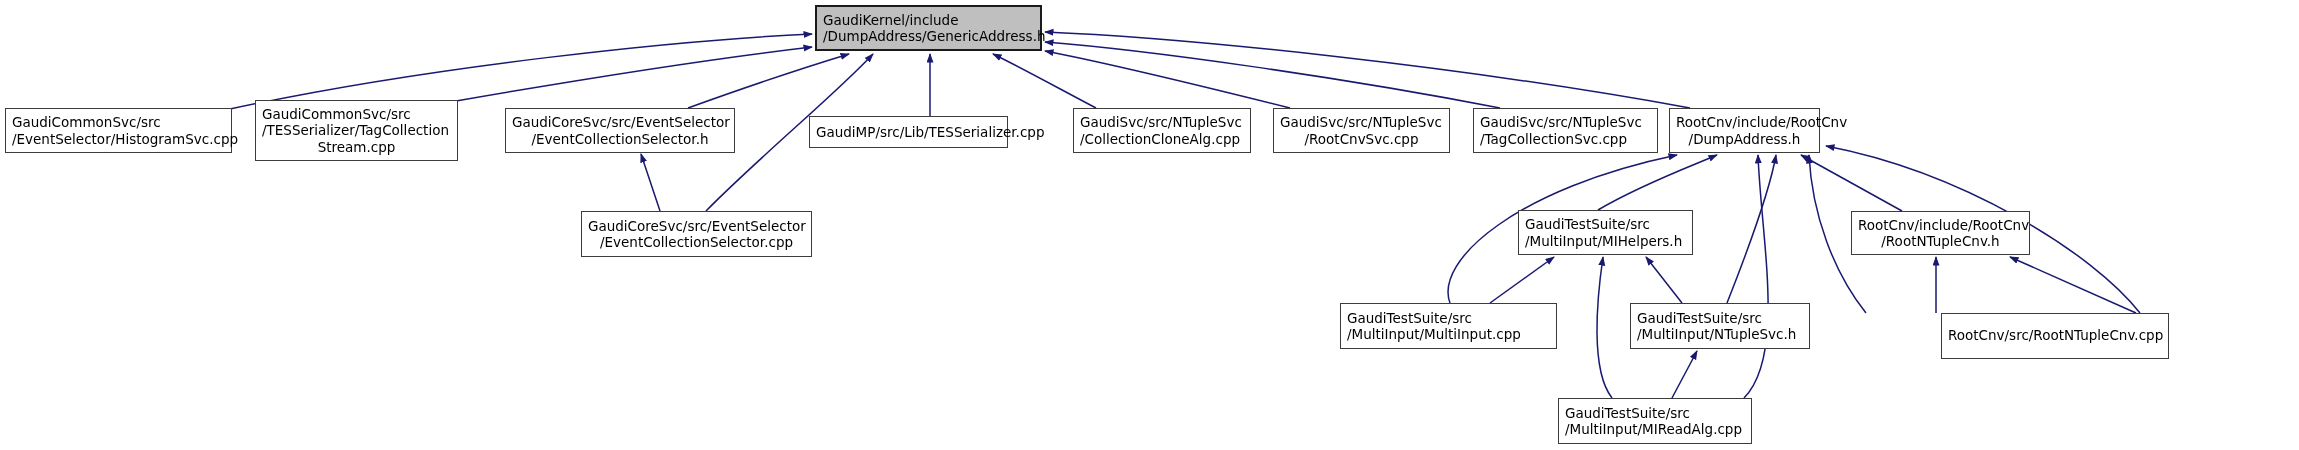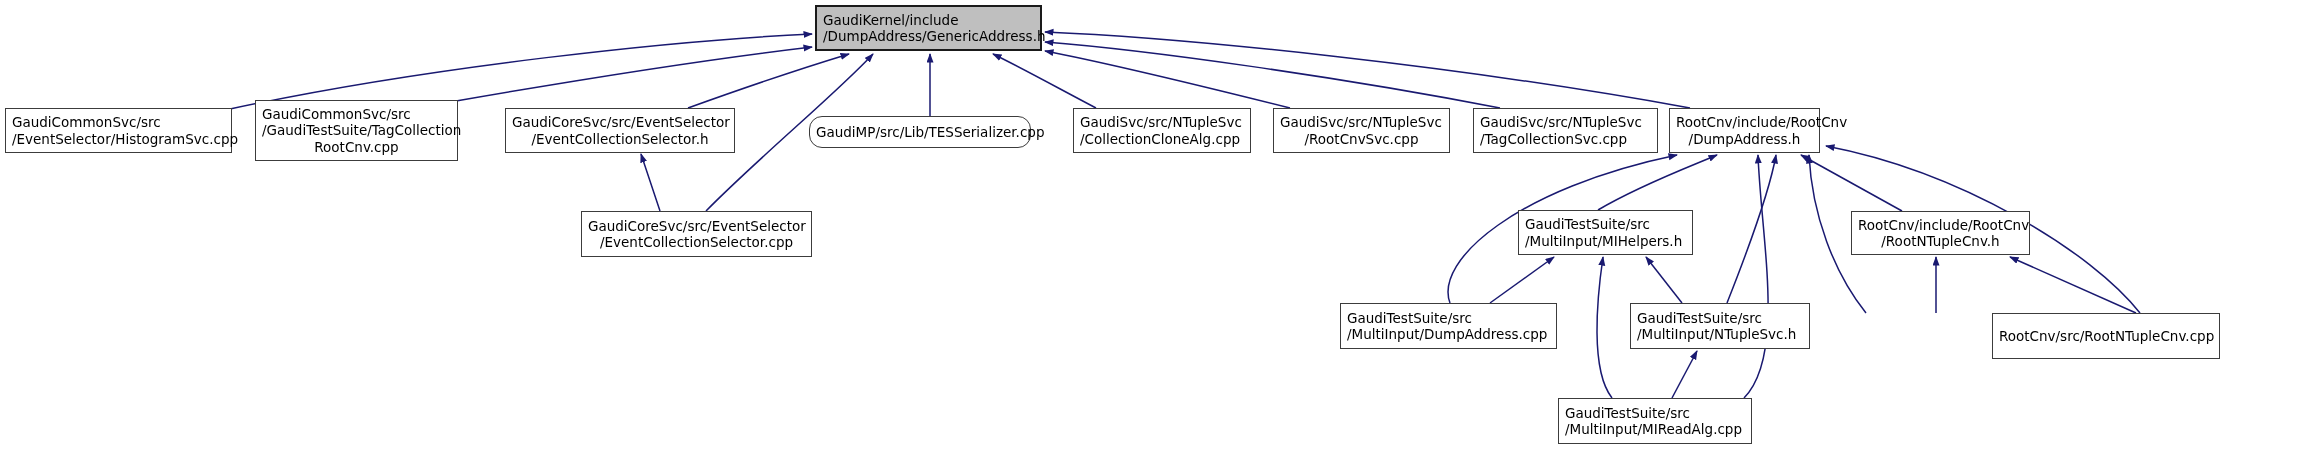"/GaudiTestSuite/TagCollection" div.ln { text: /GaudiTestSuite/TagCollection -> /TESSerializer/TagCollection }
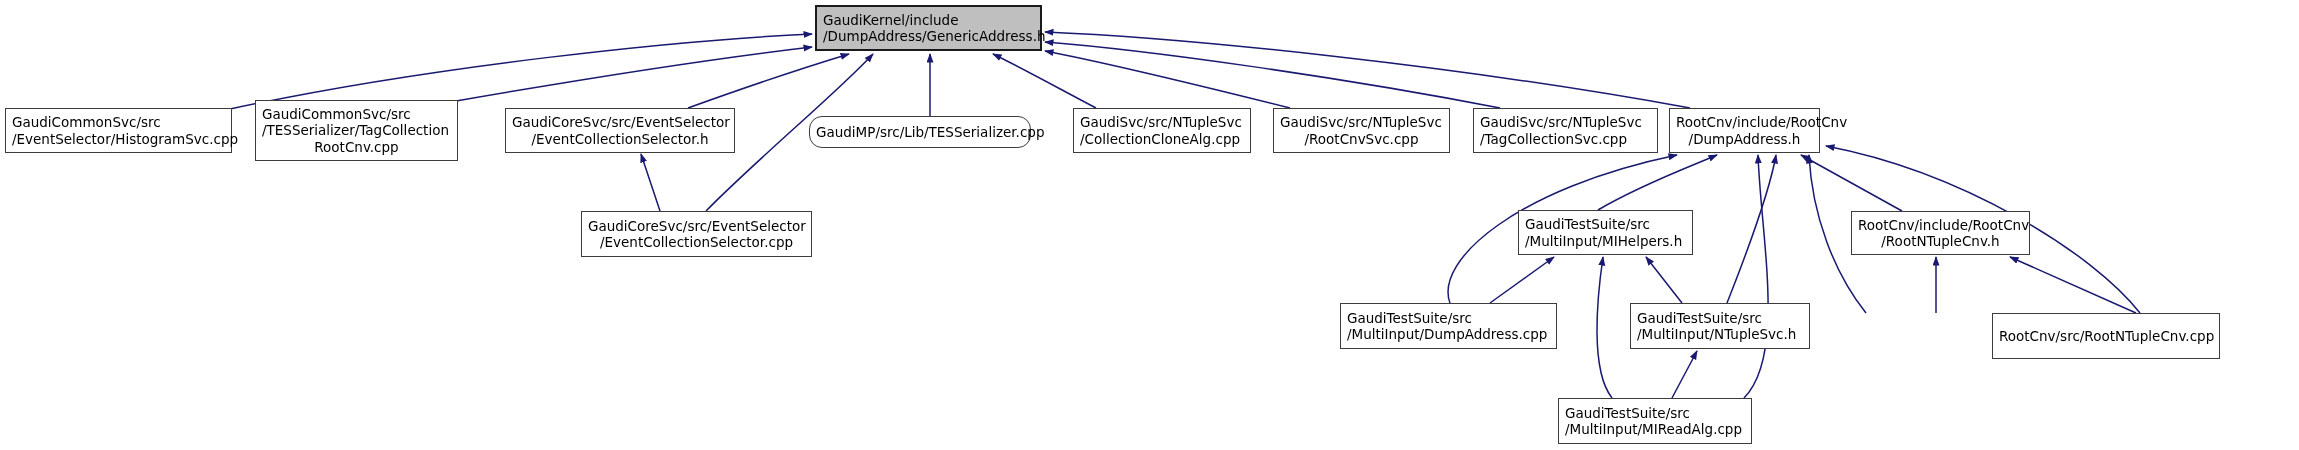"GaudiMP/src/Lib/TESSerializer.cpp" div.node { border-radius: 13px -> none; width: 222px -> 199px }
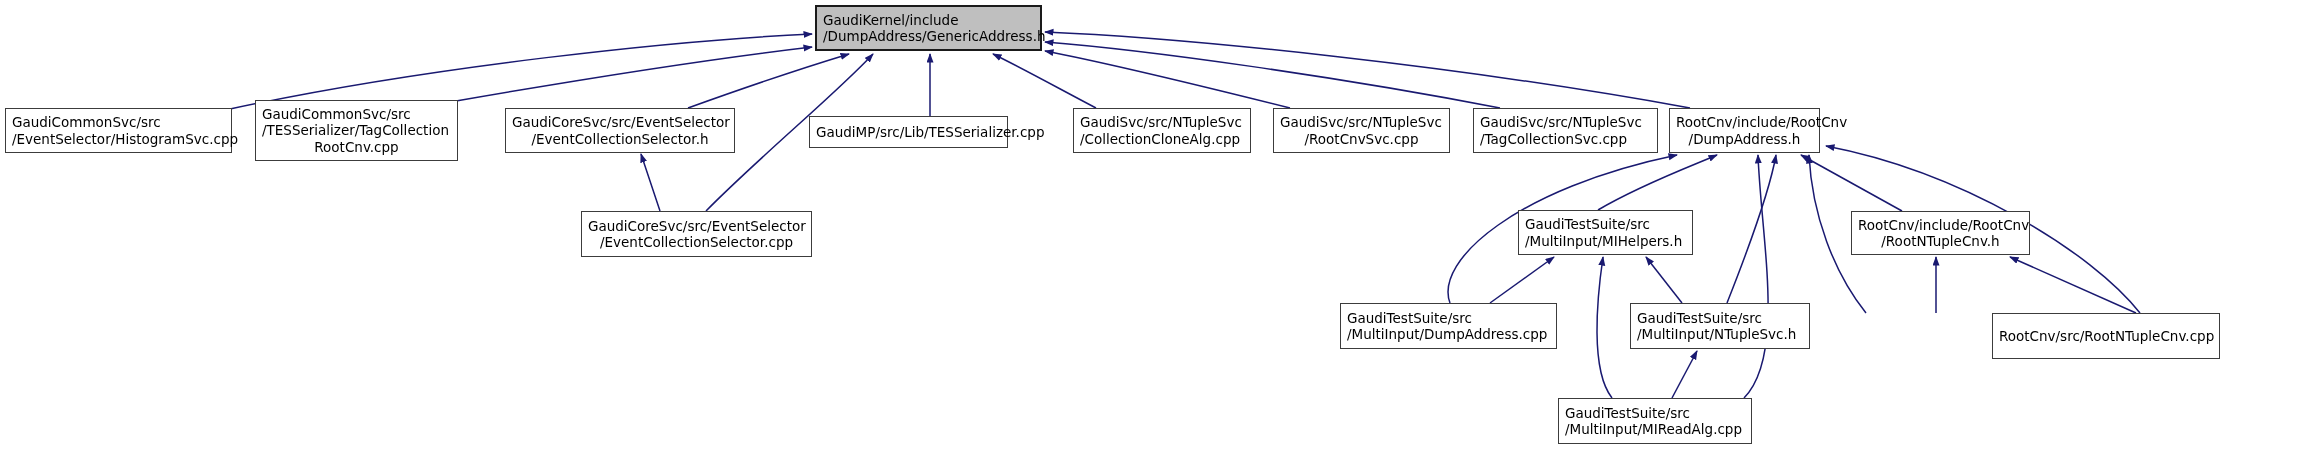"RootCnv.cpp" div.ln { text: RootCnv.cpp -> Stream.cpp }
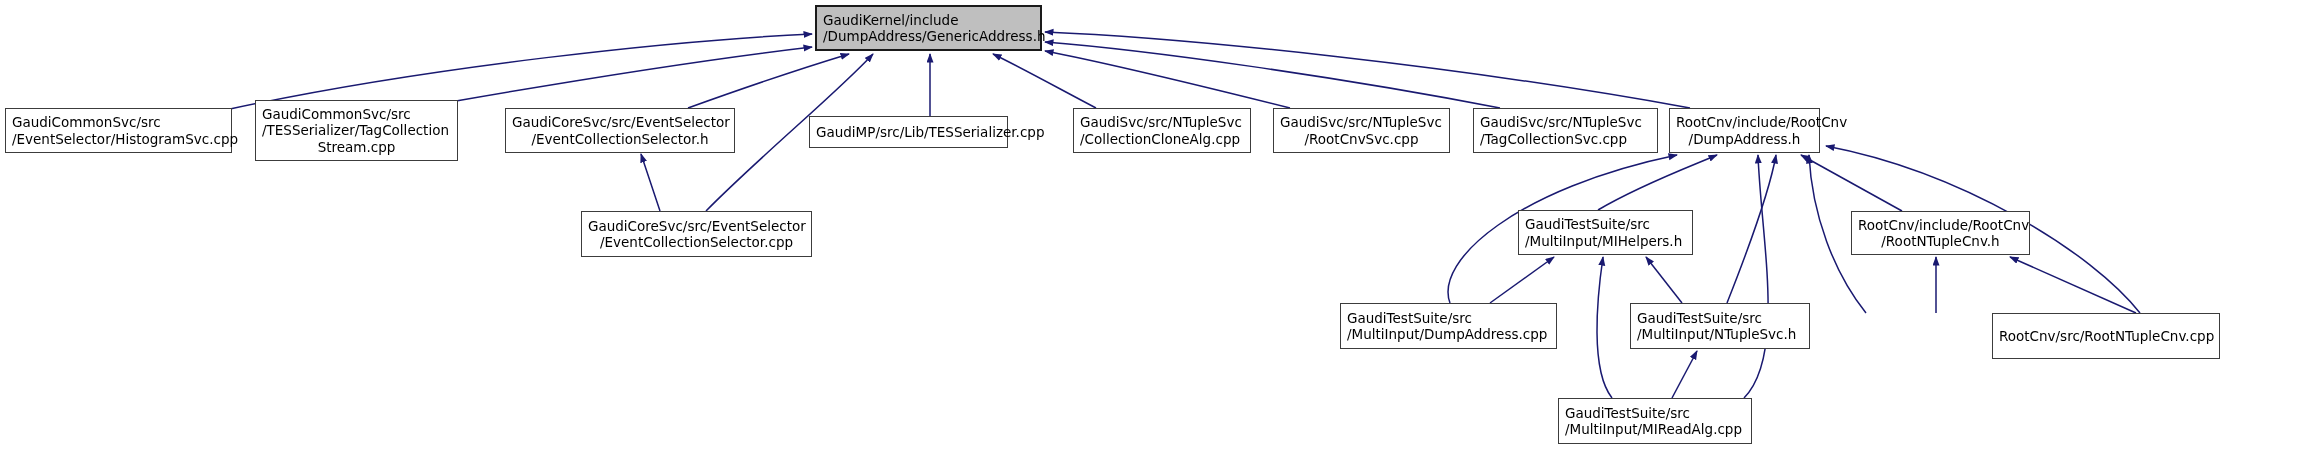"/MultiInput/DumpAddress.cpp" div.ln { text: /MultiInput/DumpAddress.cpp -> /MultiInput/MultiInput.cpp }
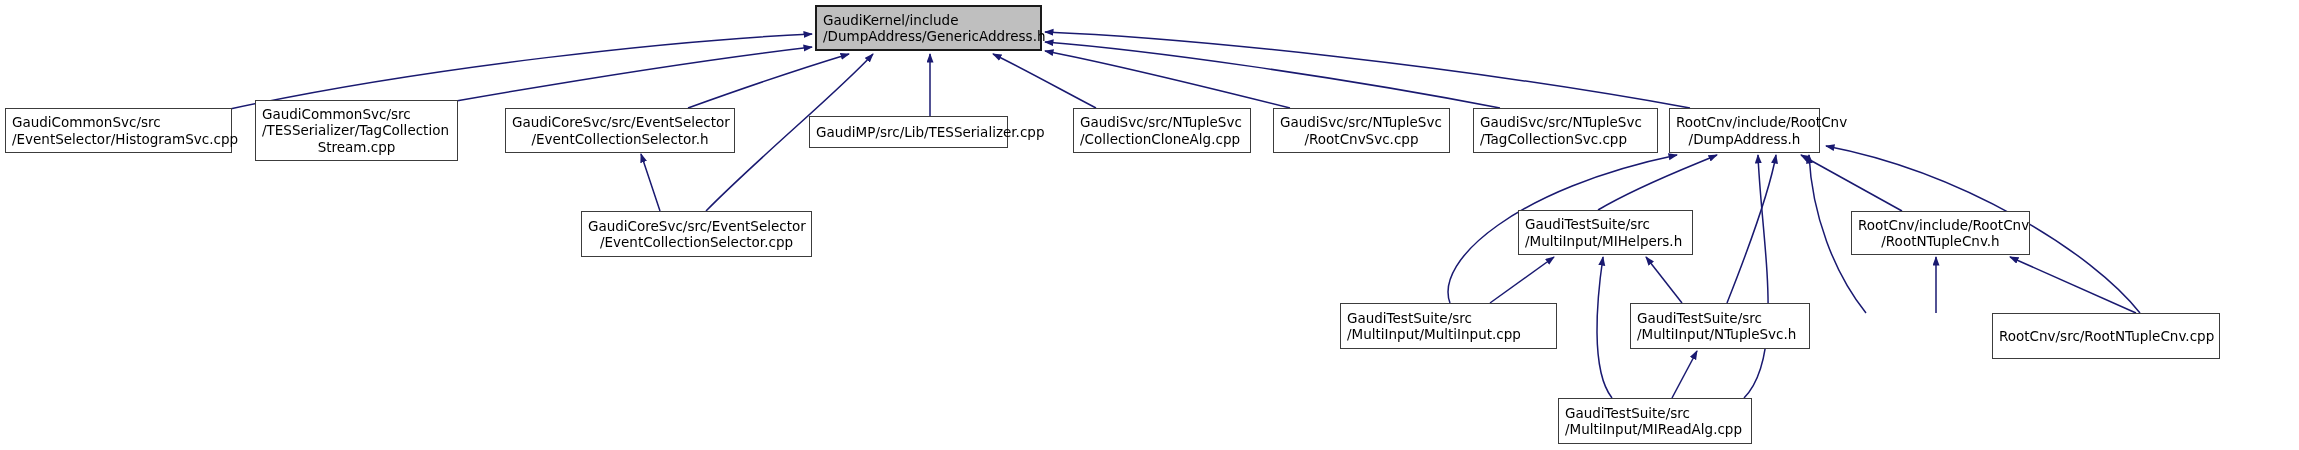"RootCnv/src/RootNTupleCnv.cpp" div.node { justify-content: none -> flex-end; left: 1992px -> 1941px }
